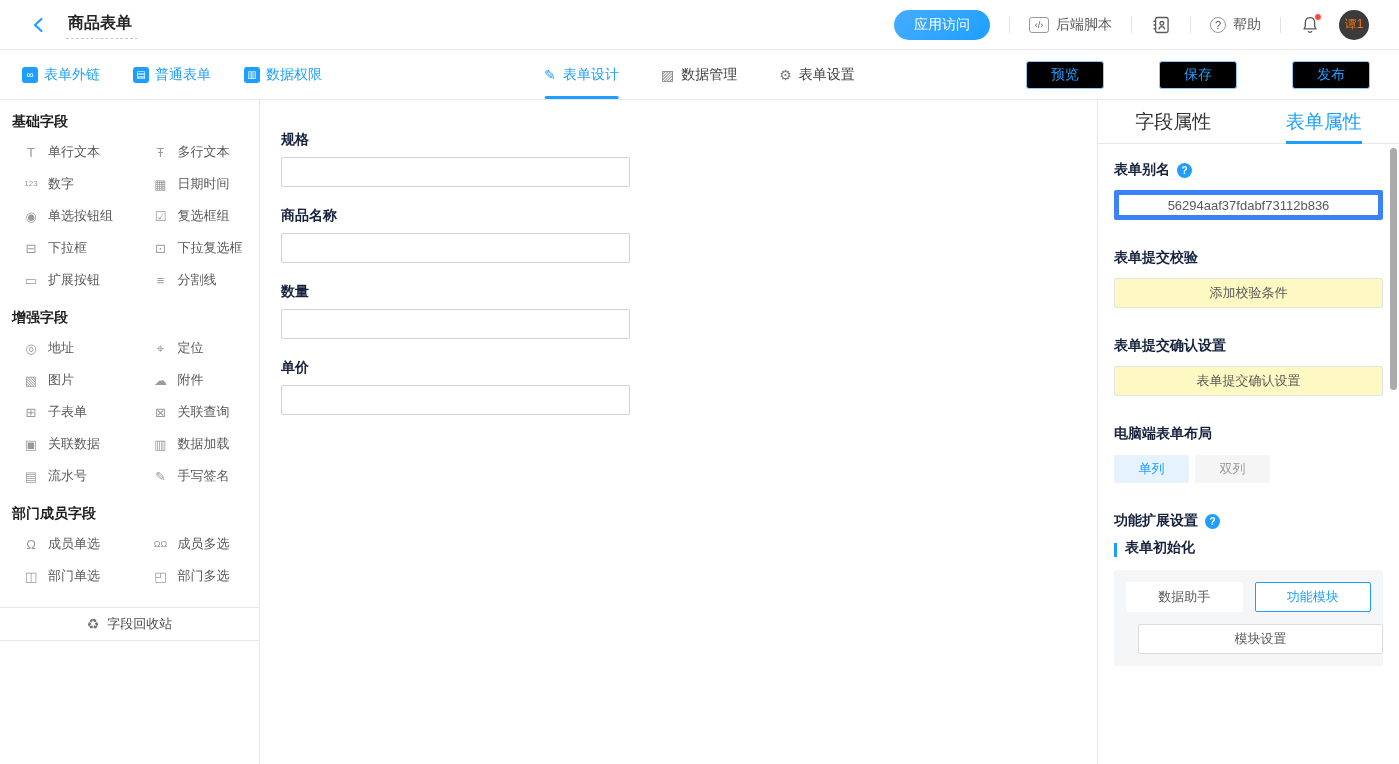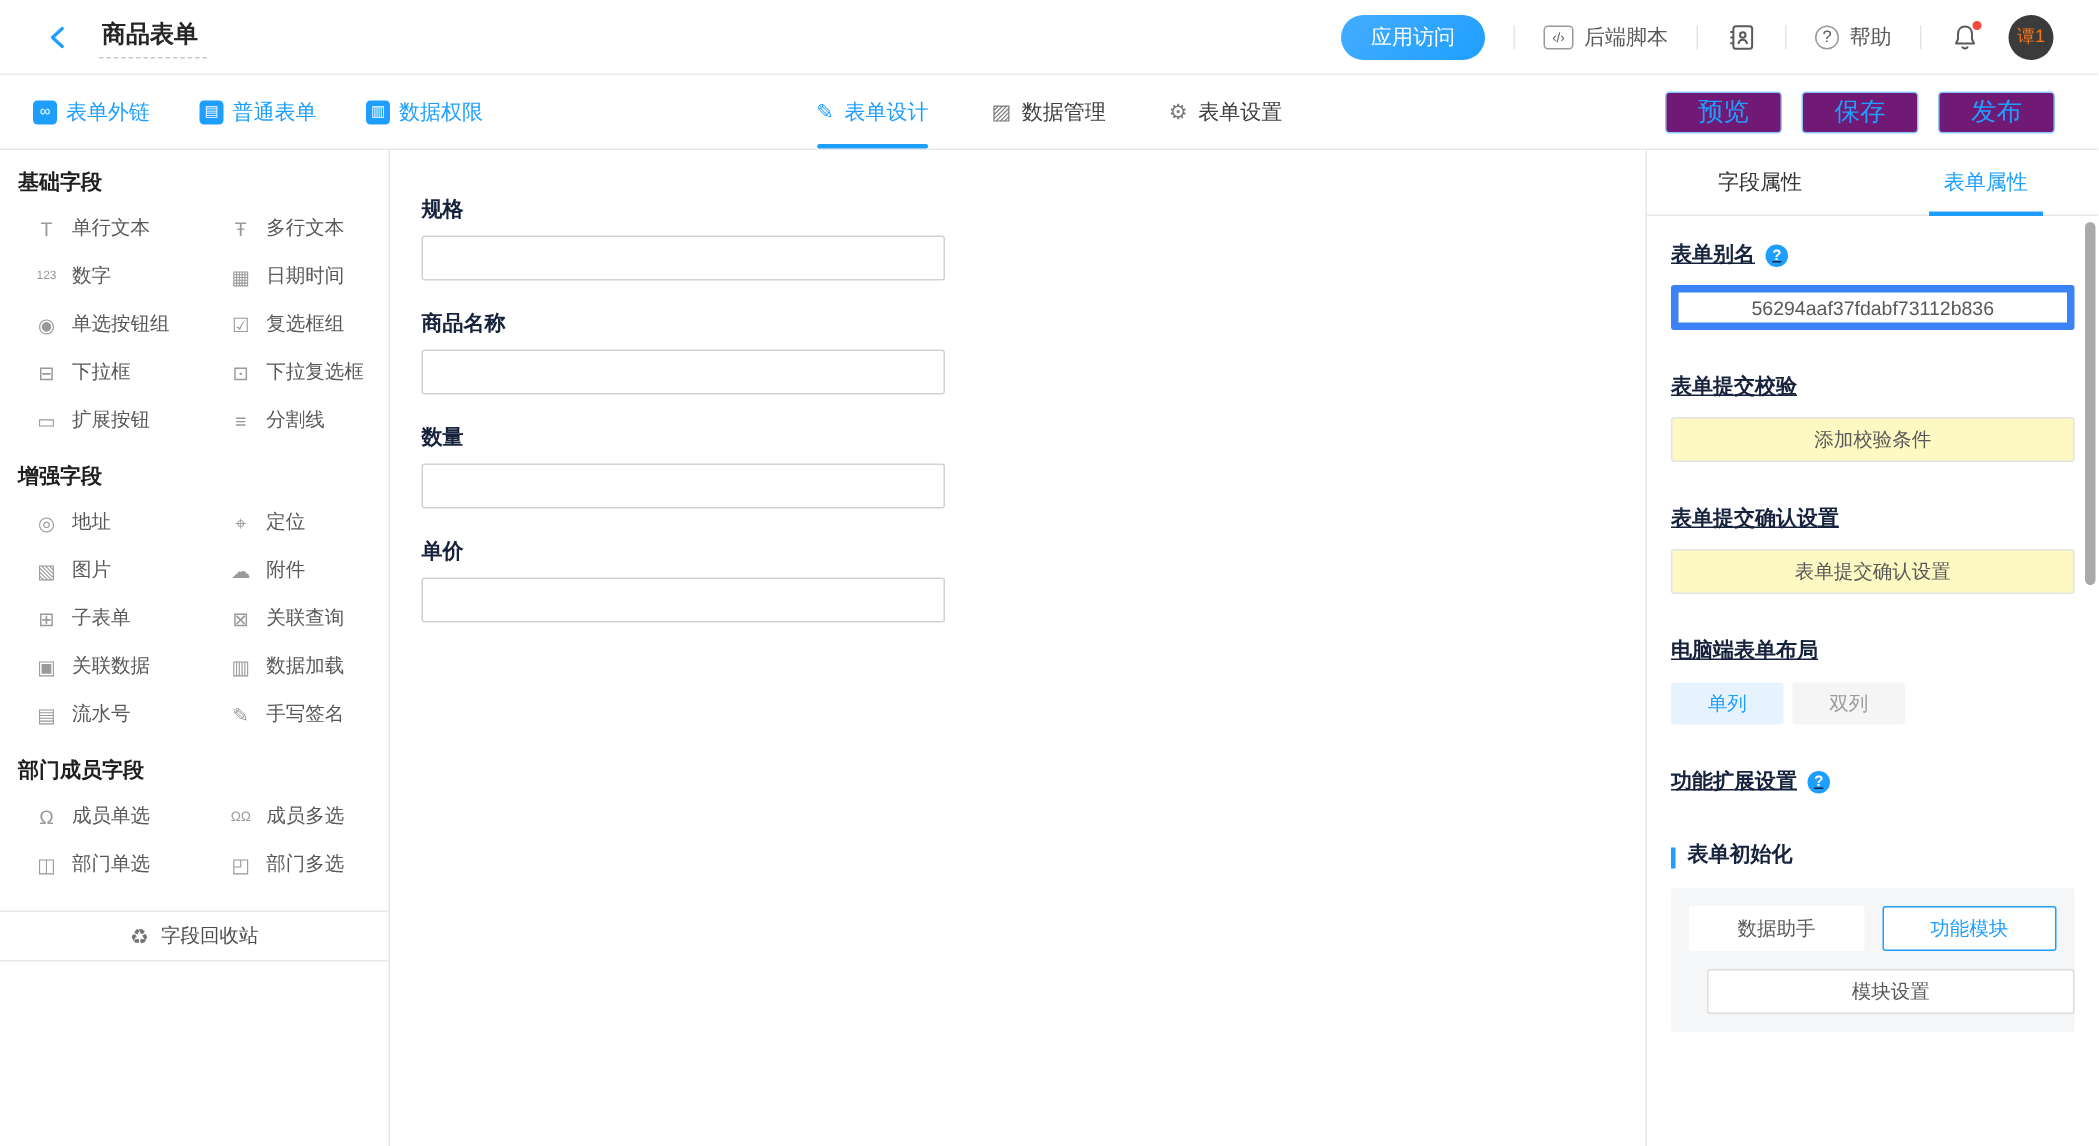"预览" .ghost-btn { background: #701a75 -> #000000; font-size: 17px -> 14px; margin-left: none -> 42px }
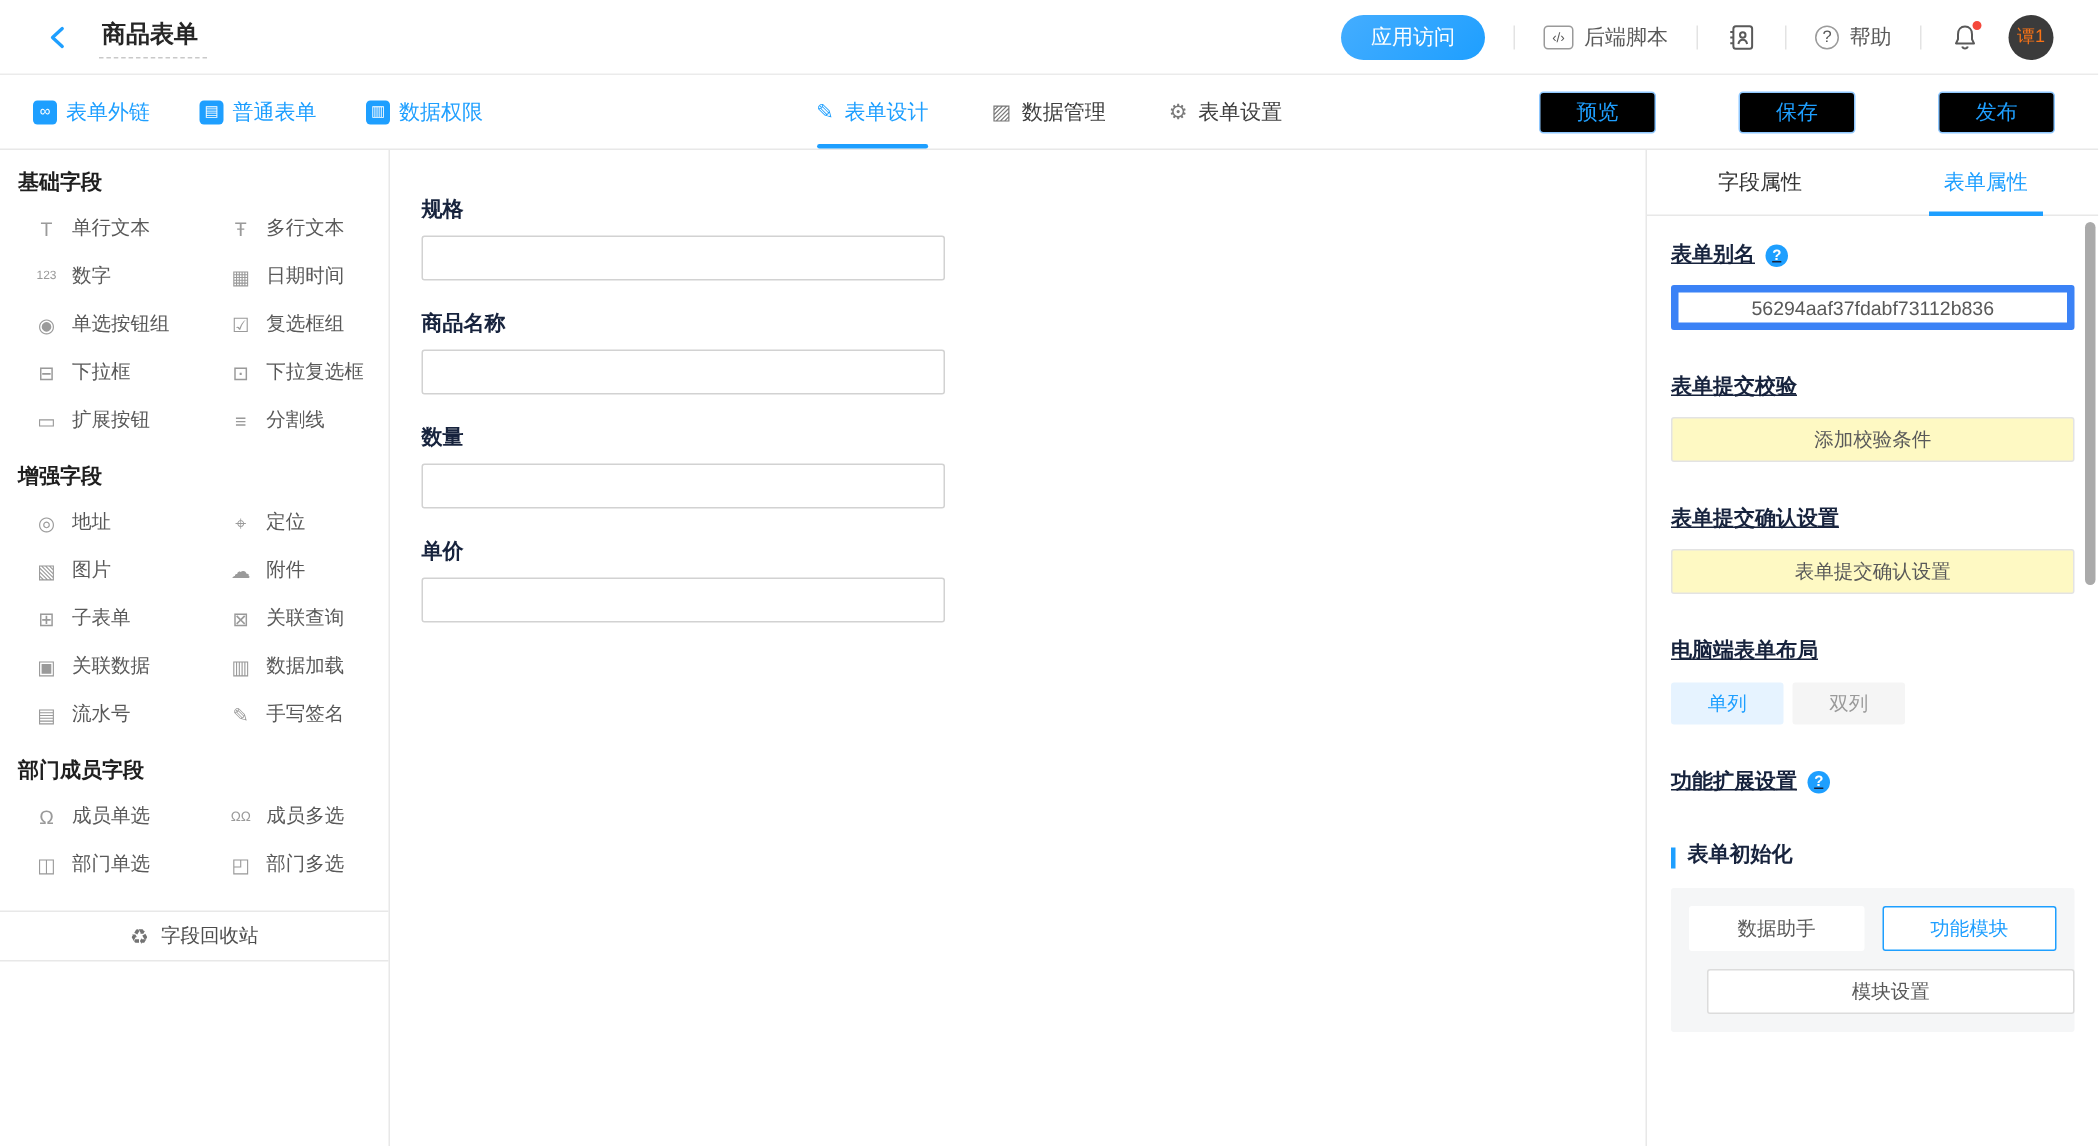"字段属性" .p-tab { font-size: 14px -> 19px }
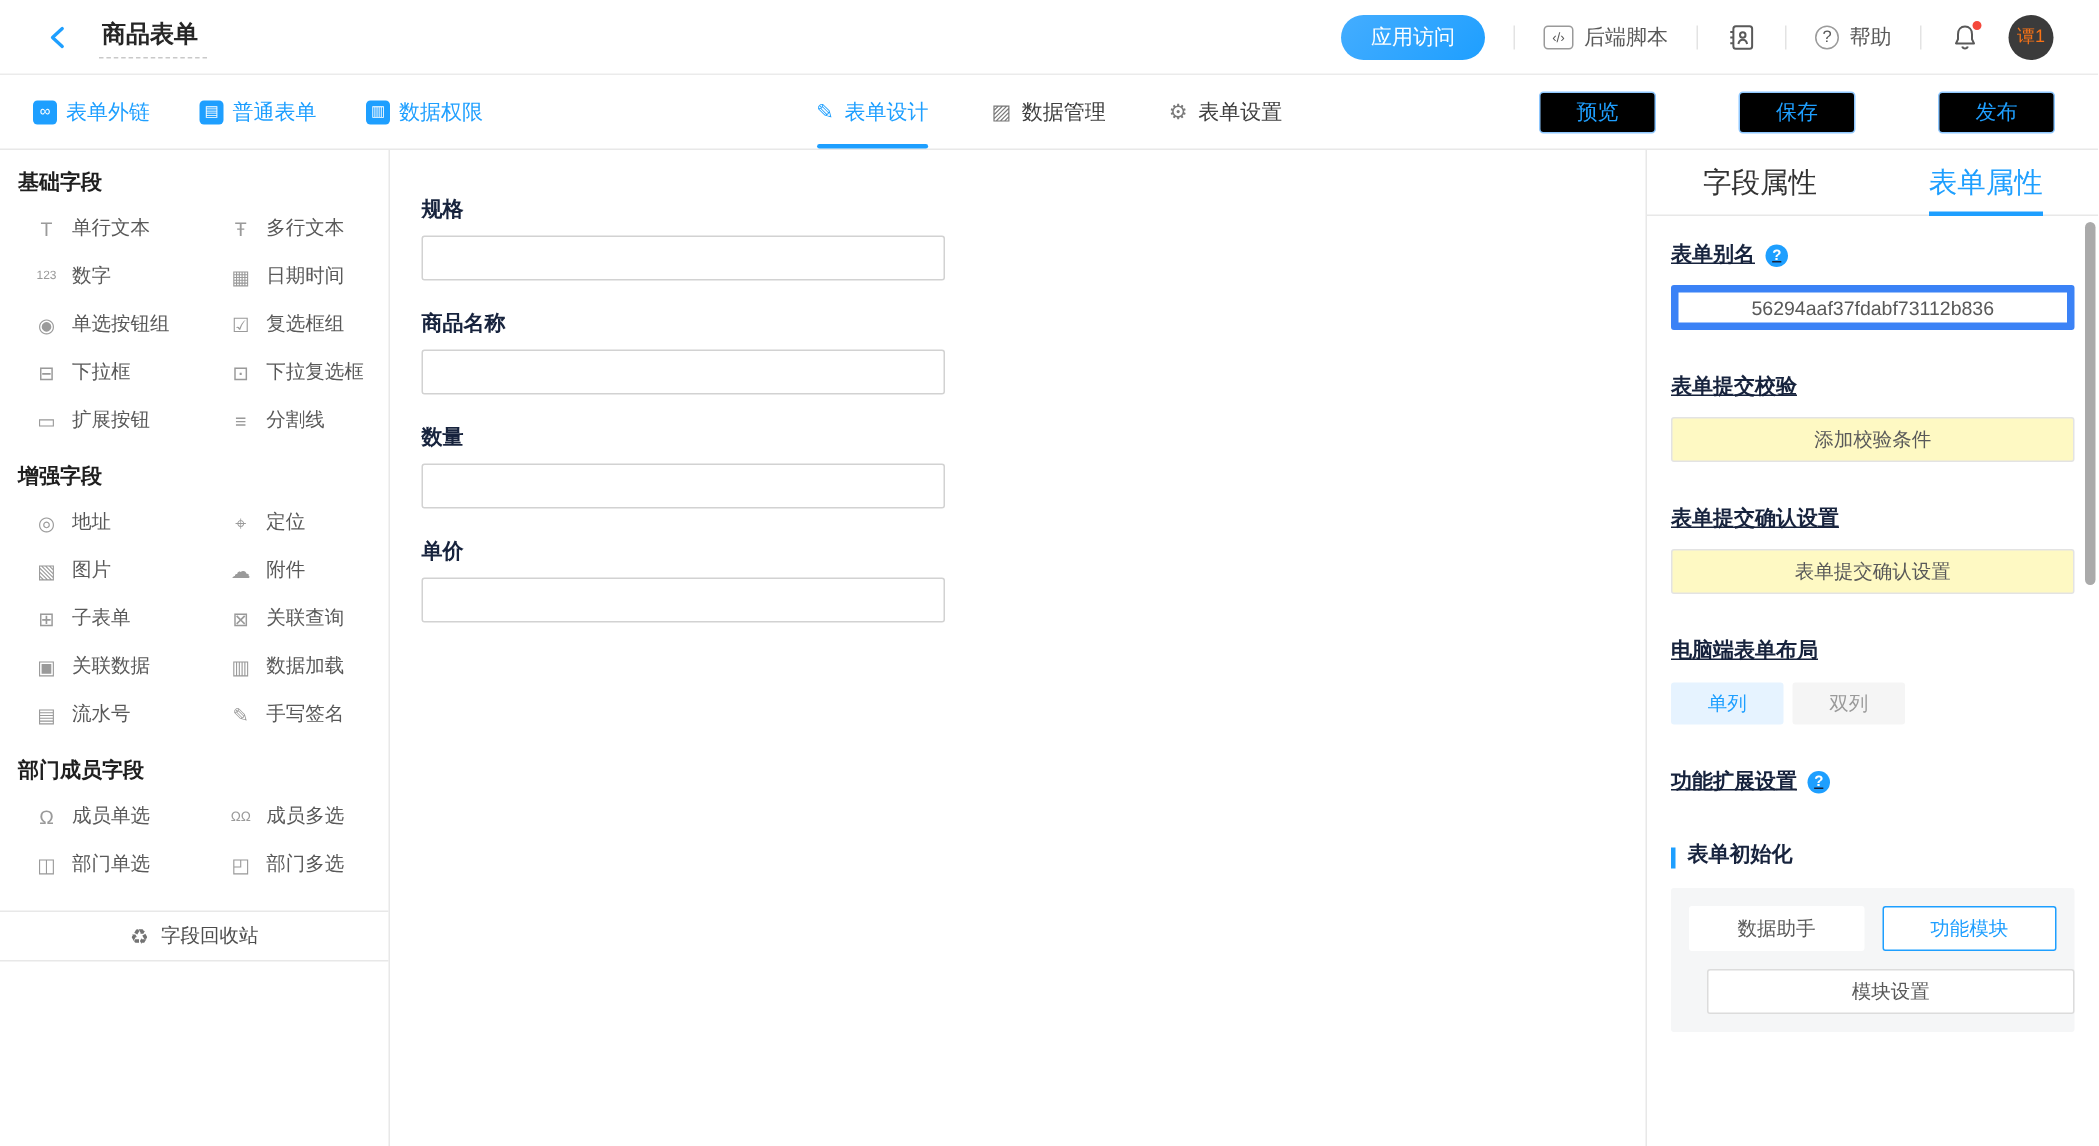"表单别名" .p-label { text-decoration: underline -> none }
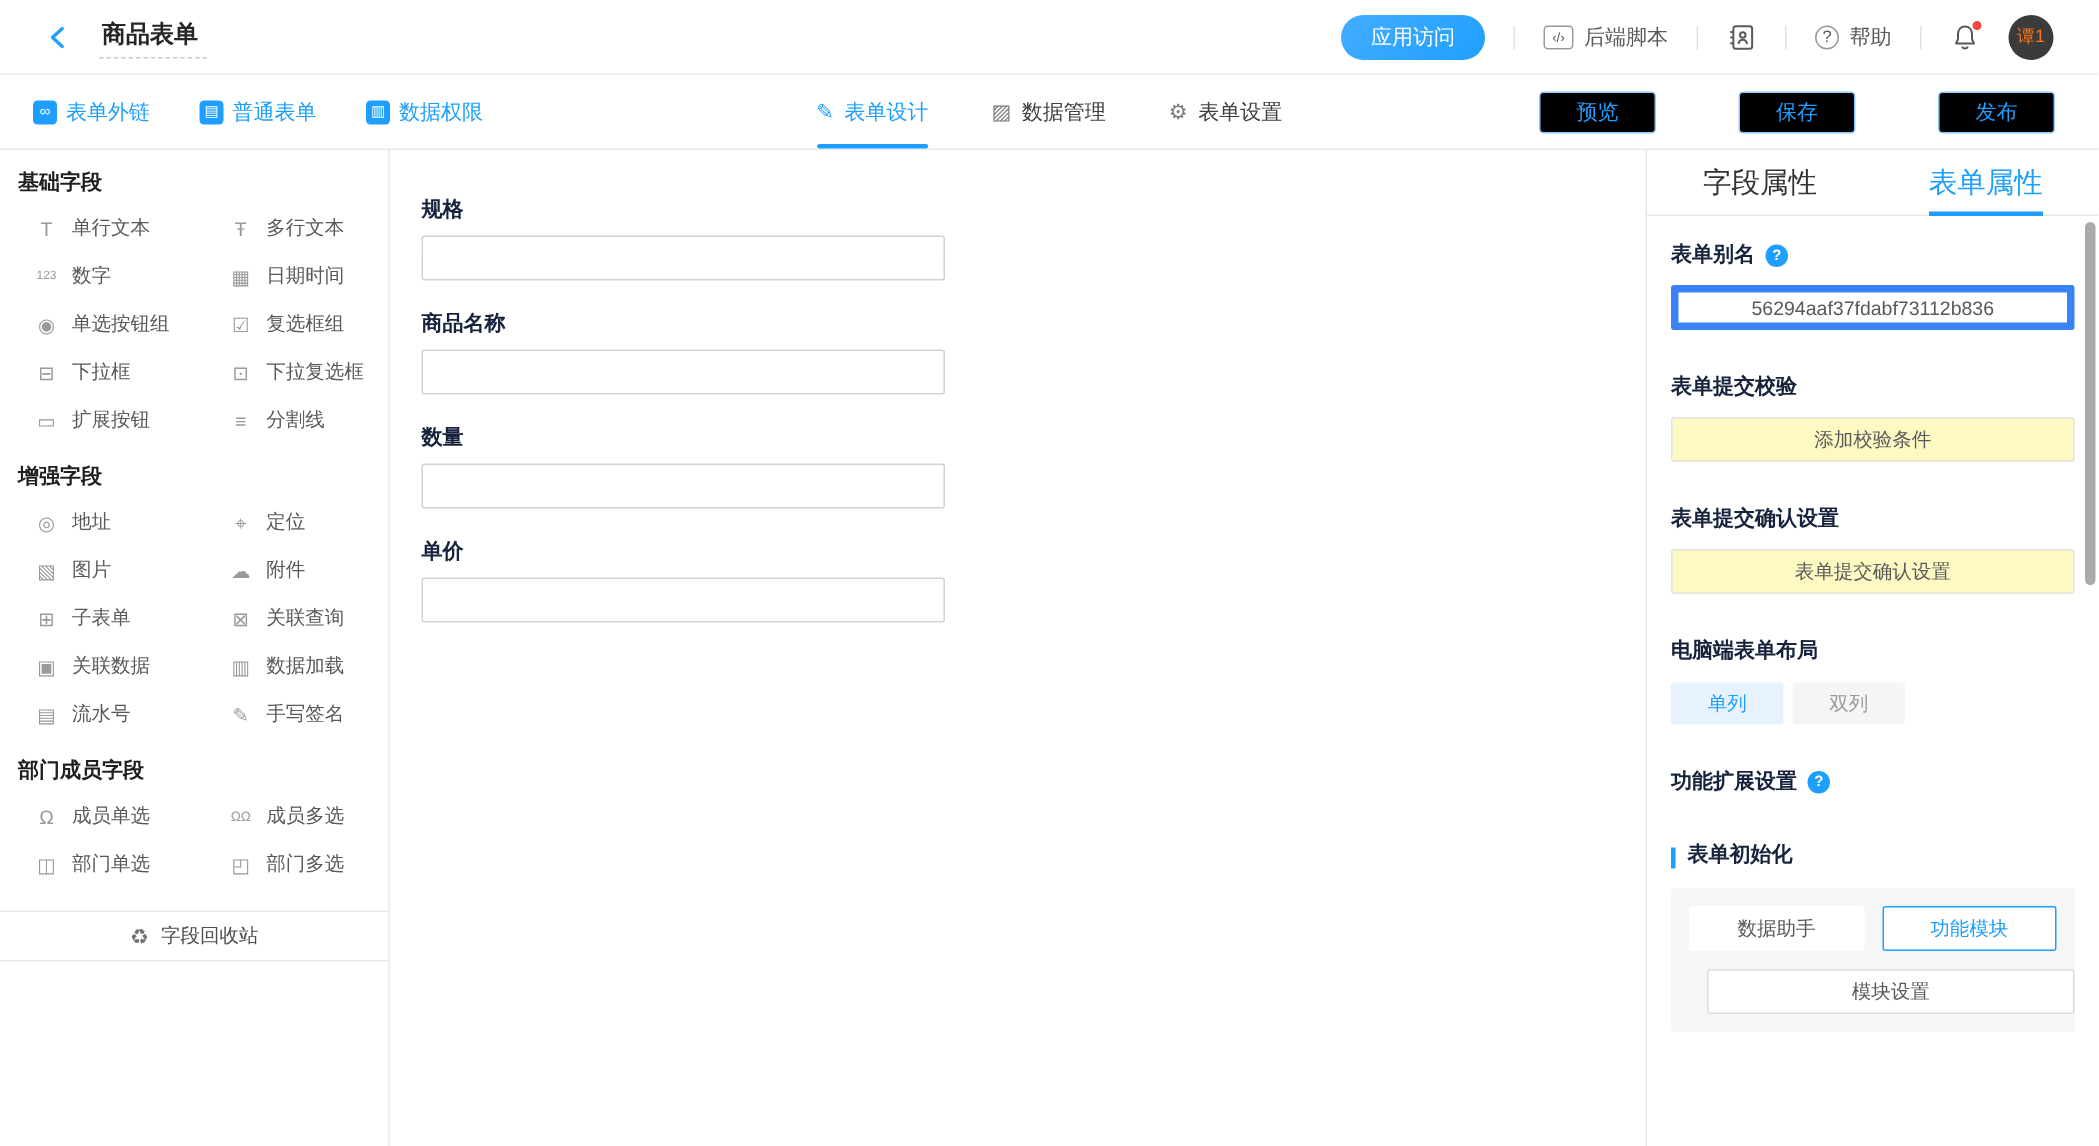"表单初始化" .sub-hd { margin-top: 31px -> 9px }
